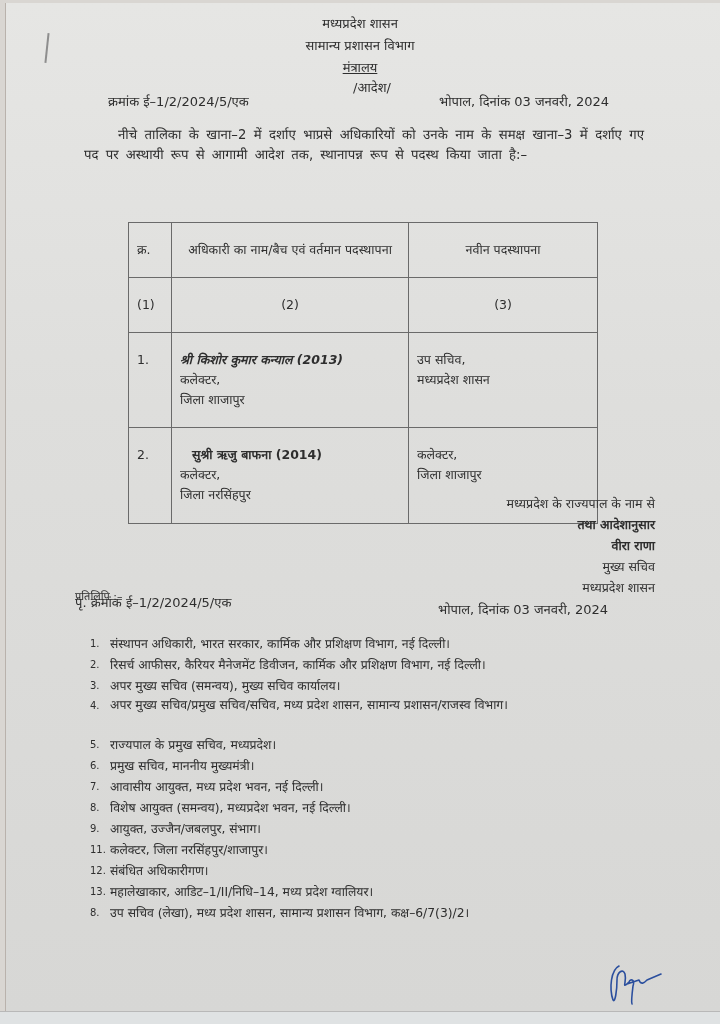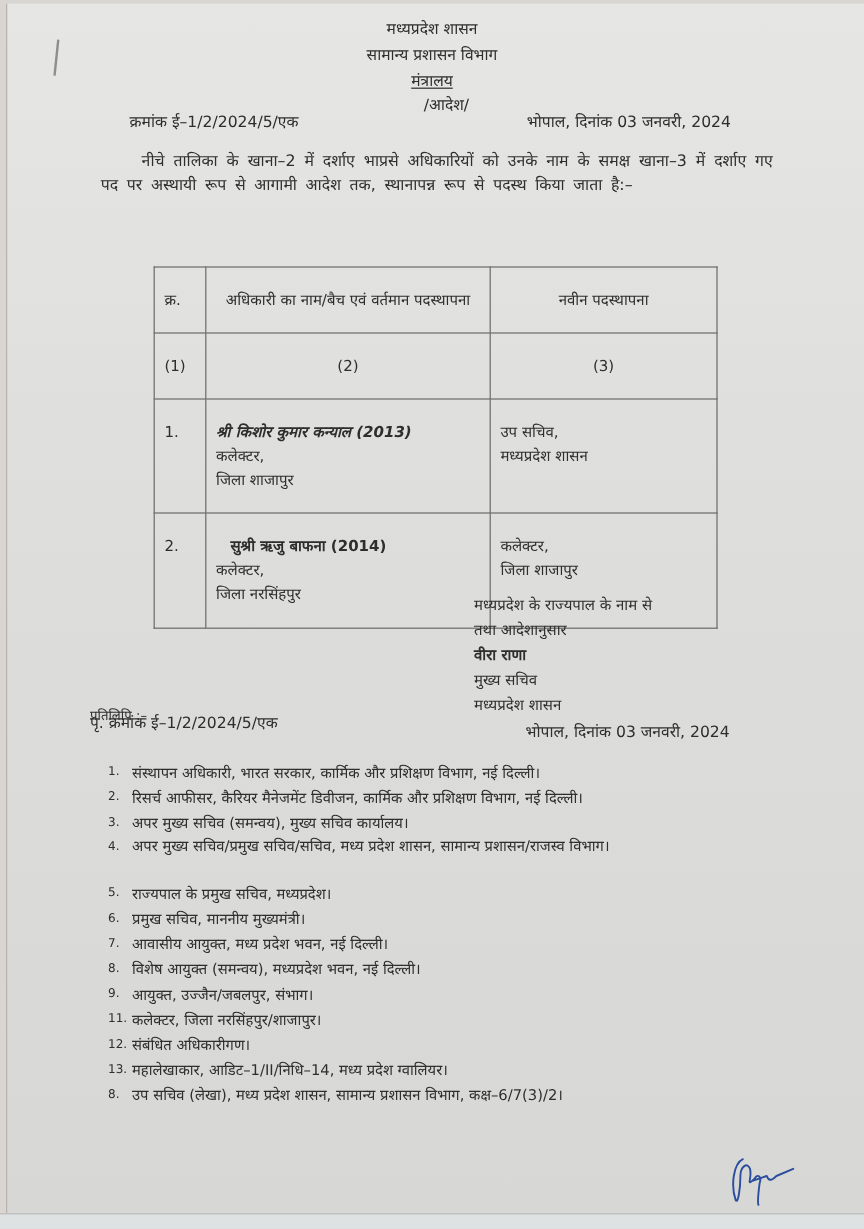"मध्यप्रदेश के राज्यपाल के नाम" .sig { text-align: left -> right }
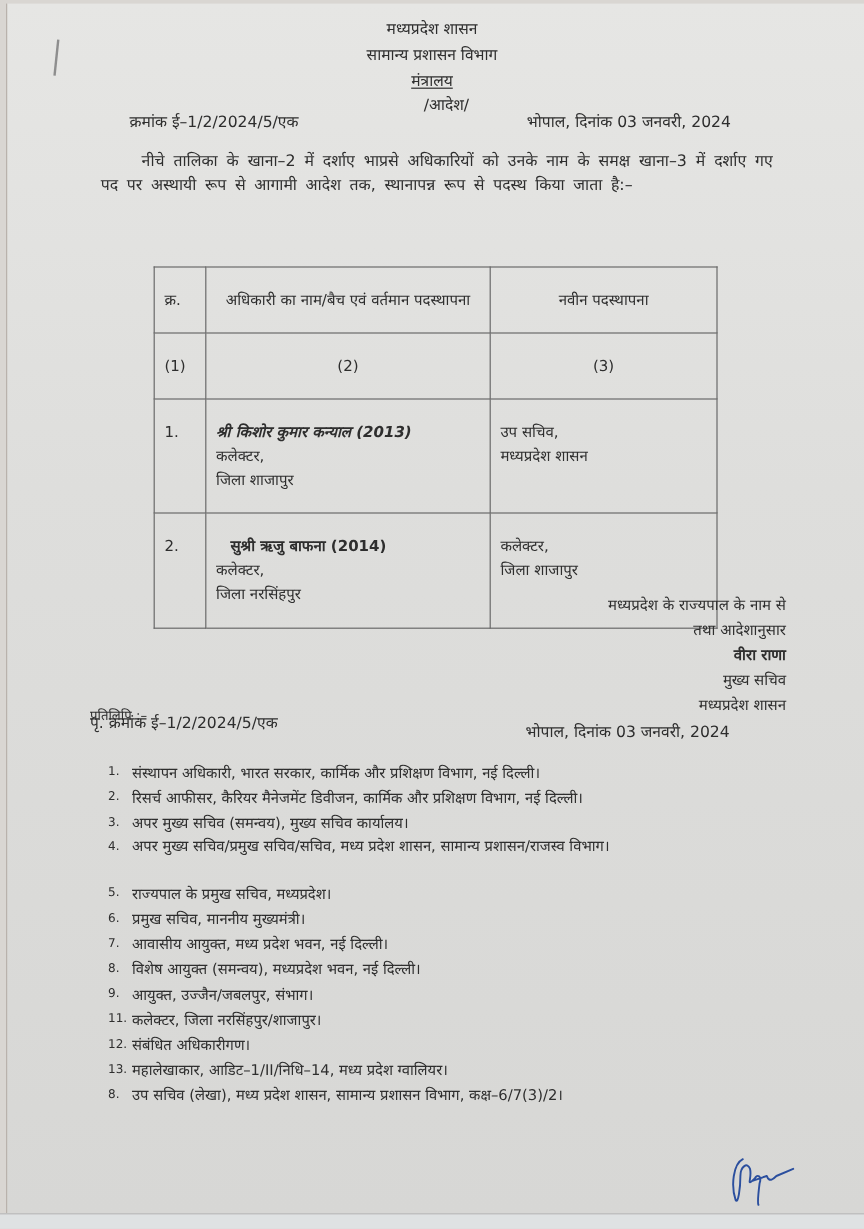"तथा आदेशानुसार" div.sig { font-weight: none -> bold }
